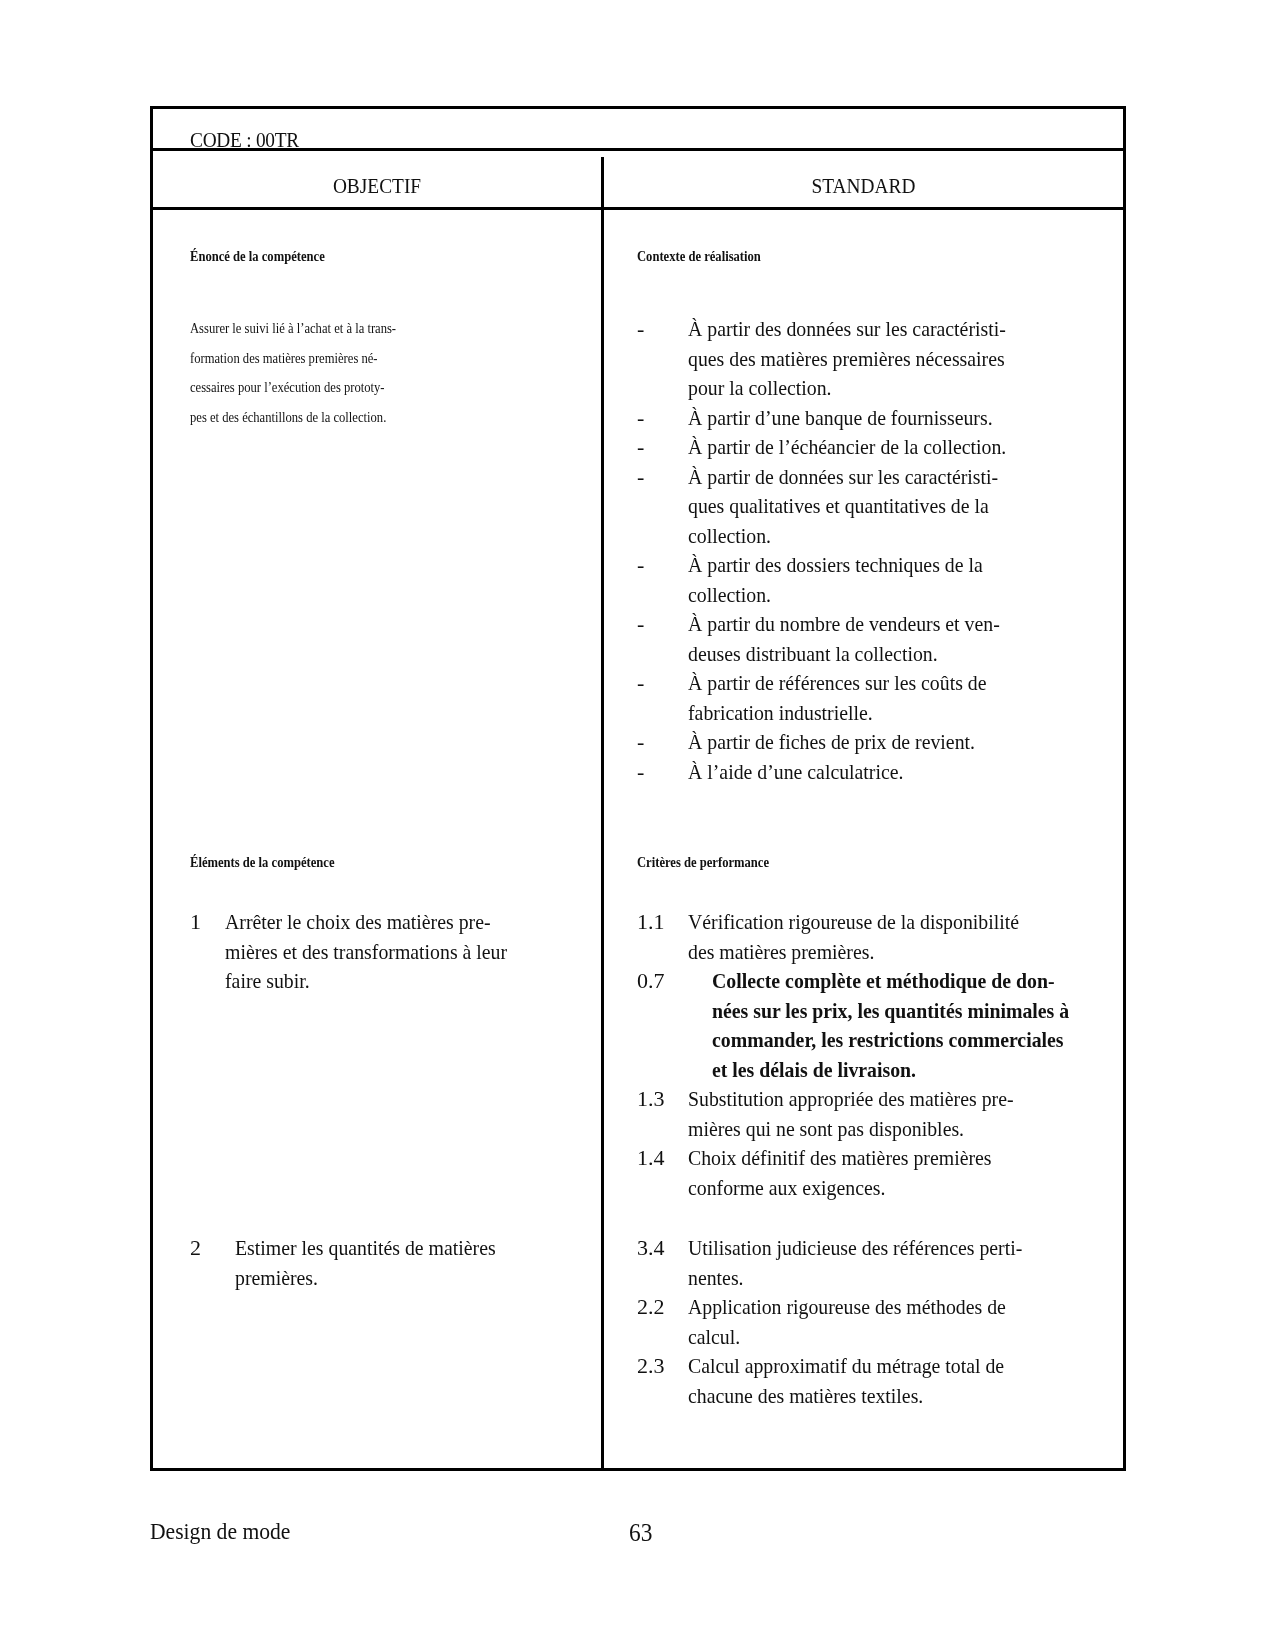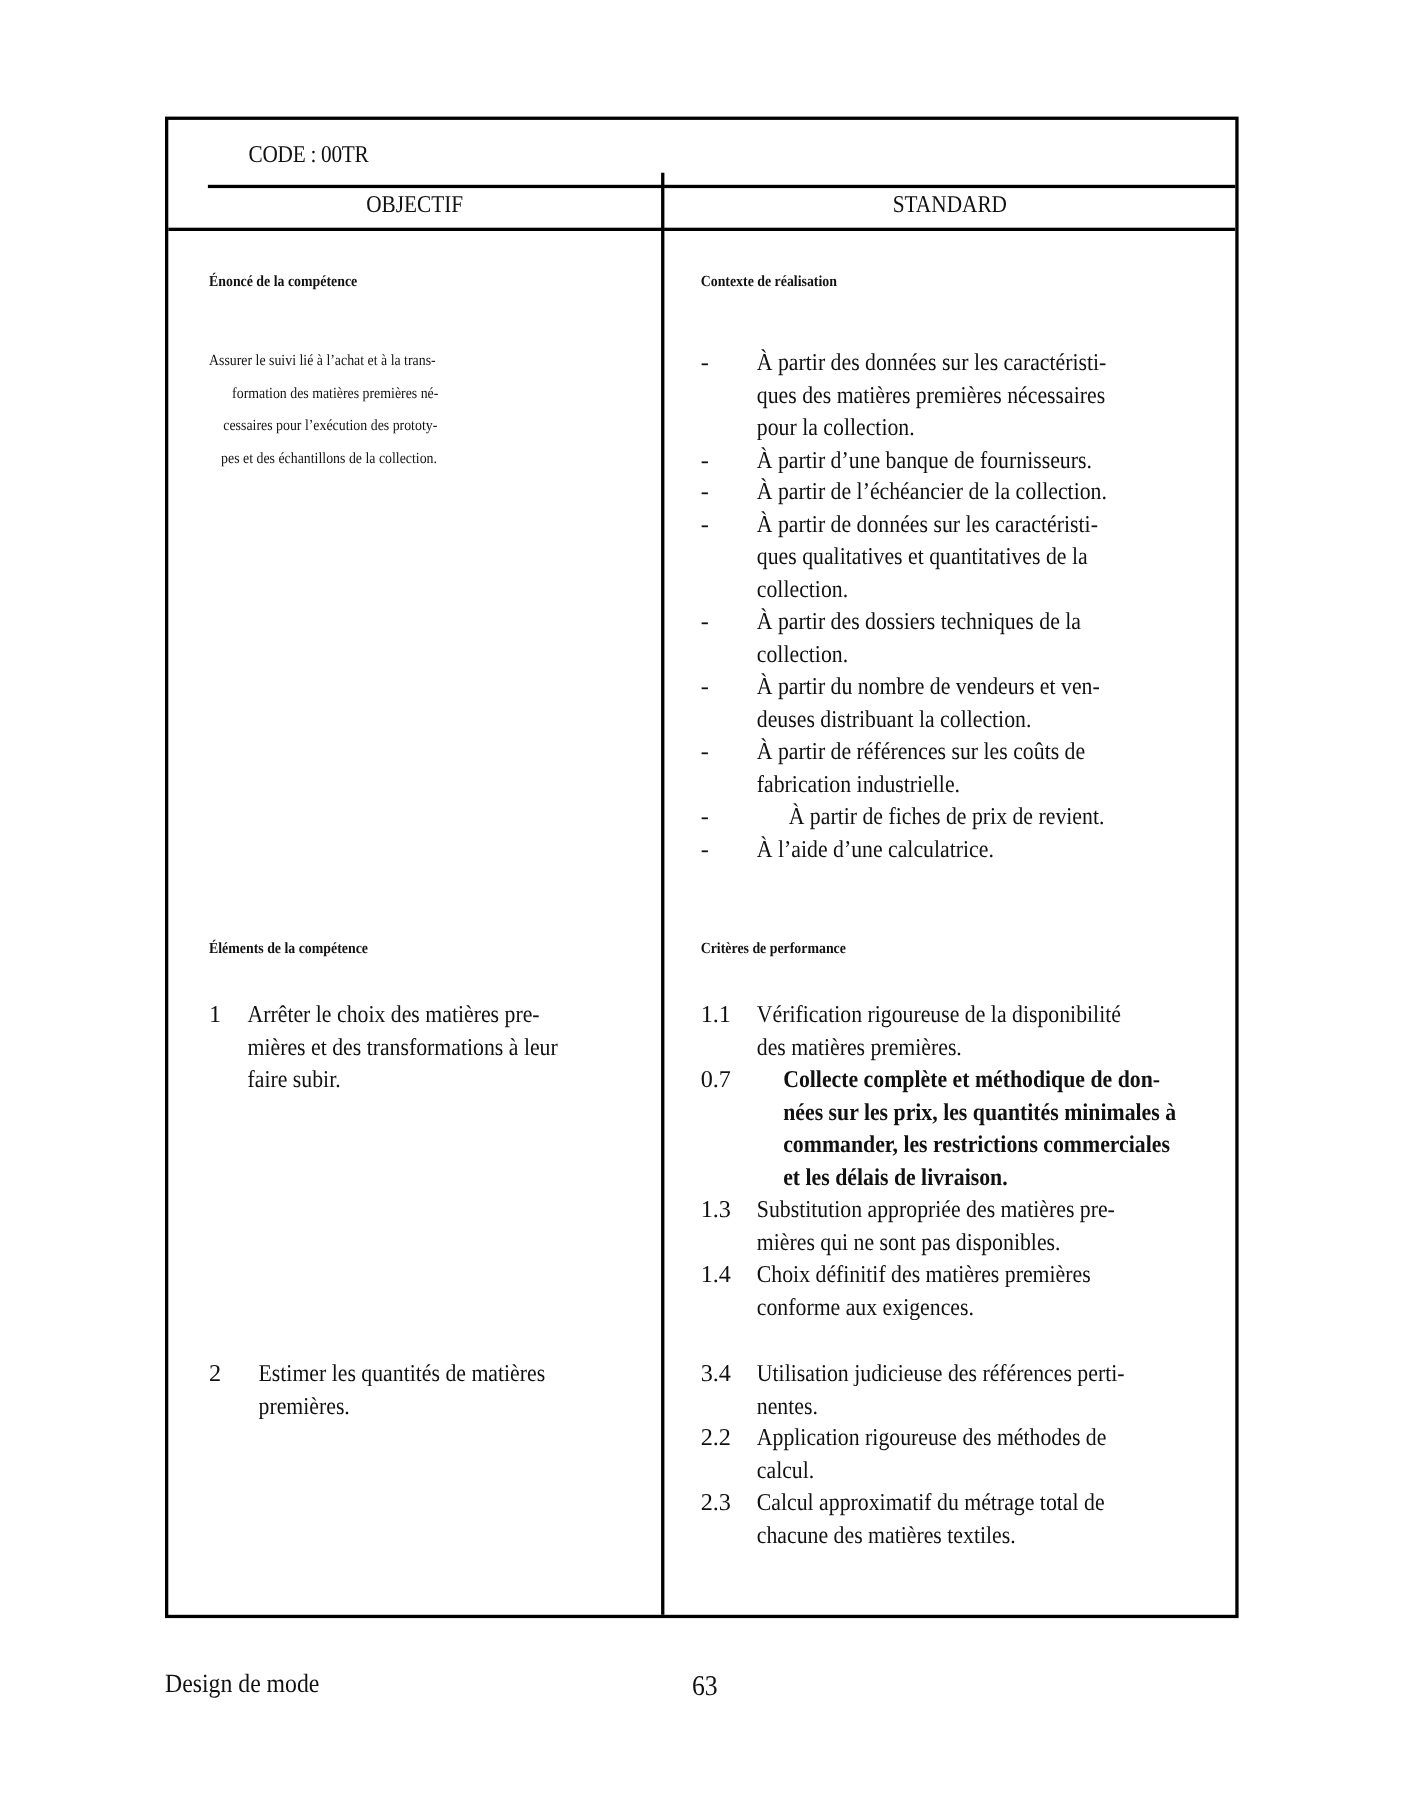"CODE : 00TR" .code-row { height: 62px -> 42px; margin-left: 36px -> none }
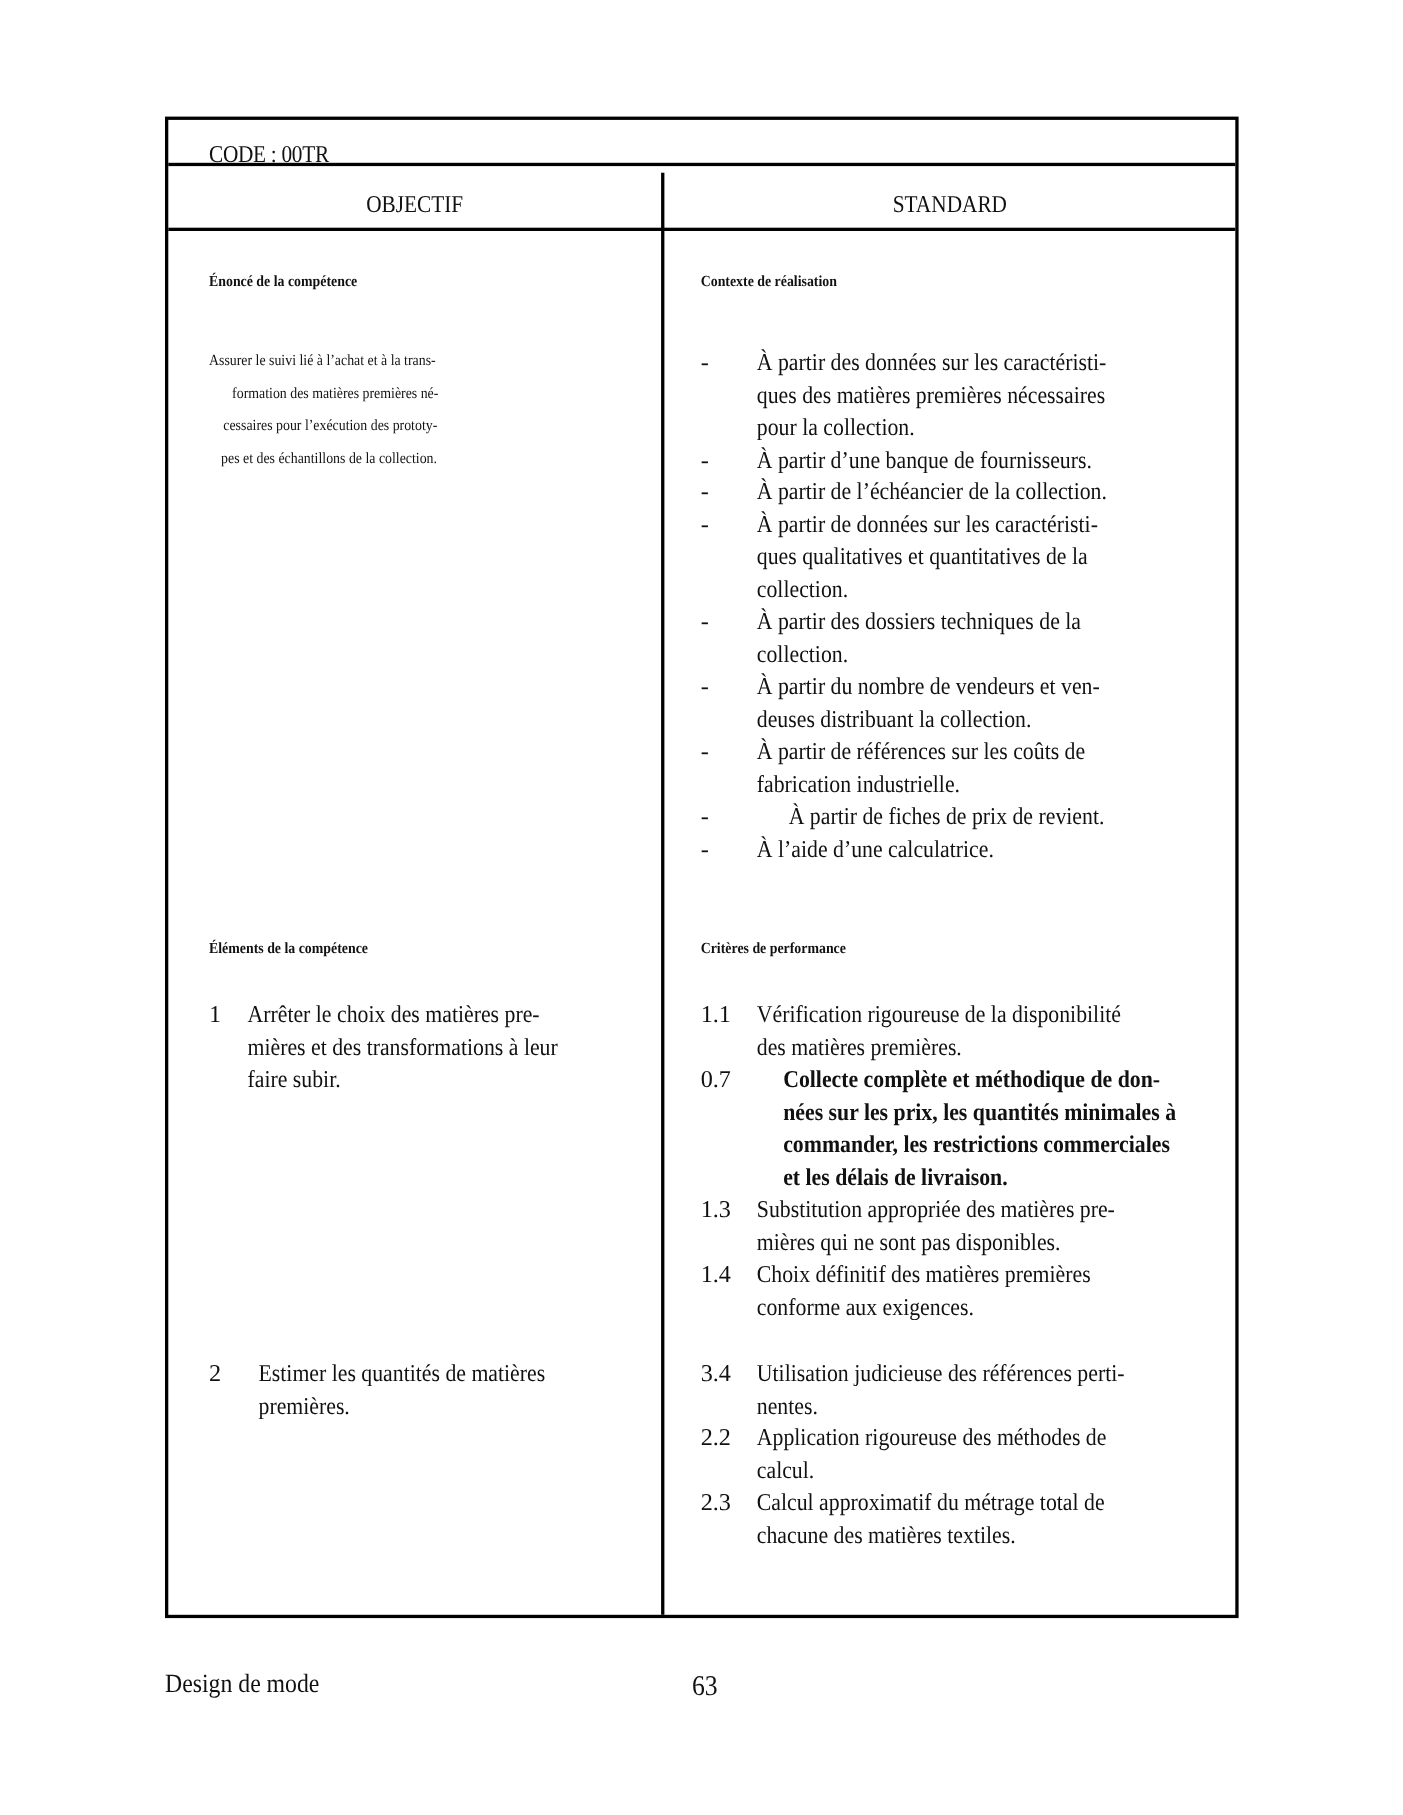"Assurer le suivi lié à" div.text { text-align: right -> none }
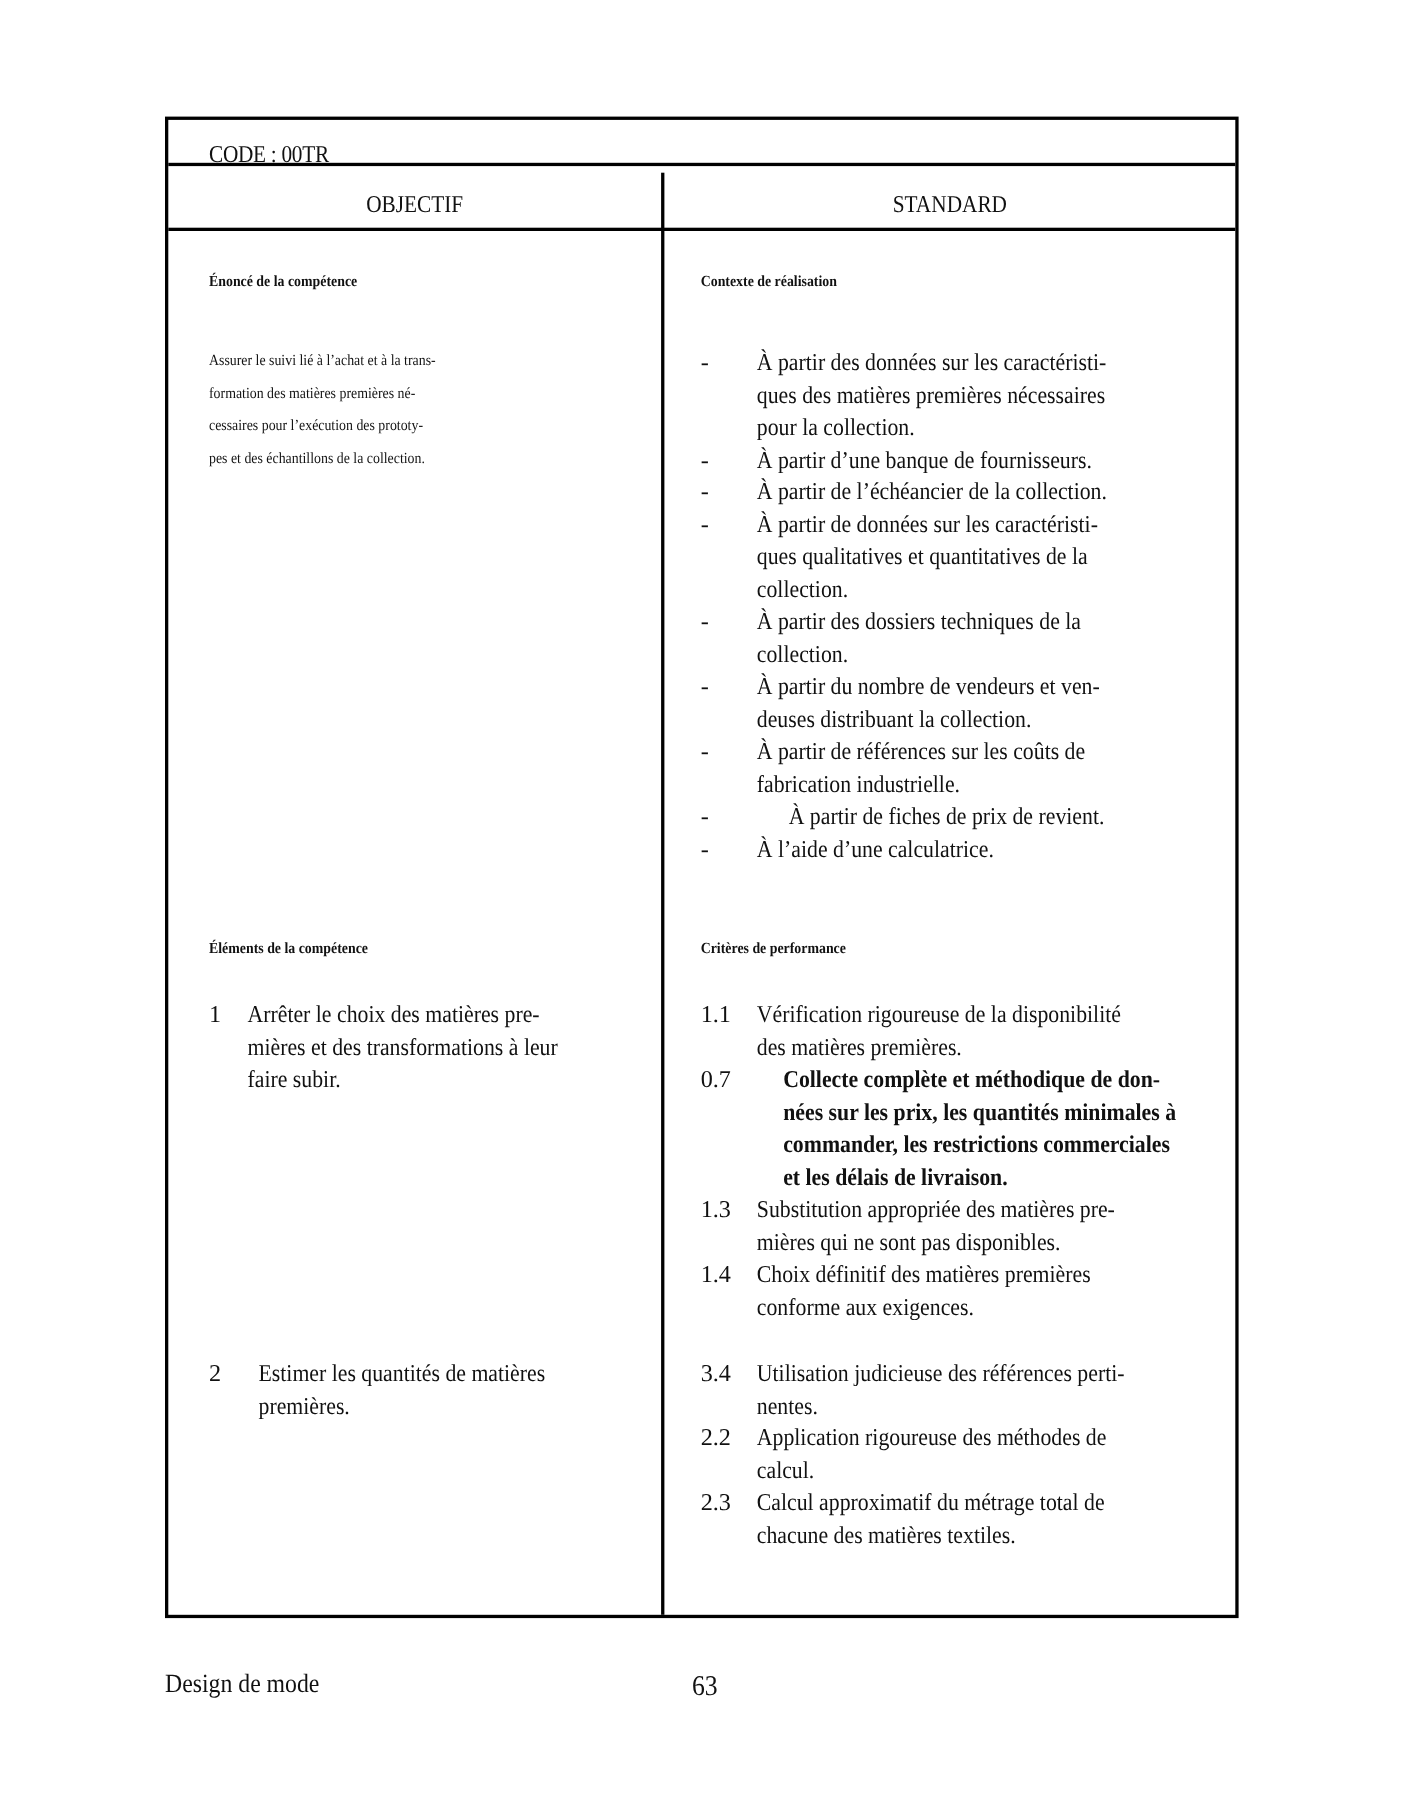"À partir de fiches de" div.item-lines { margin-left: 80px -> 51px }
